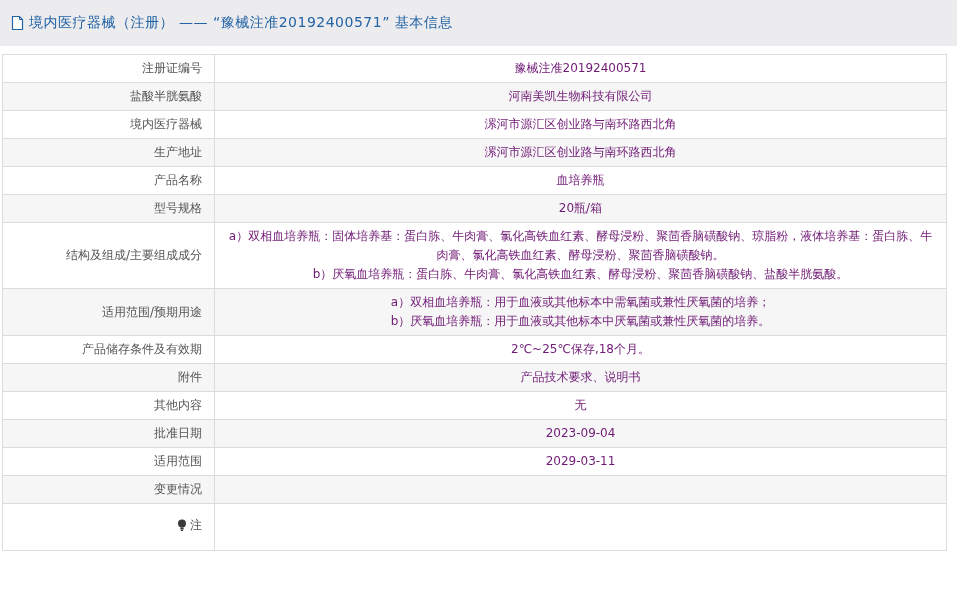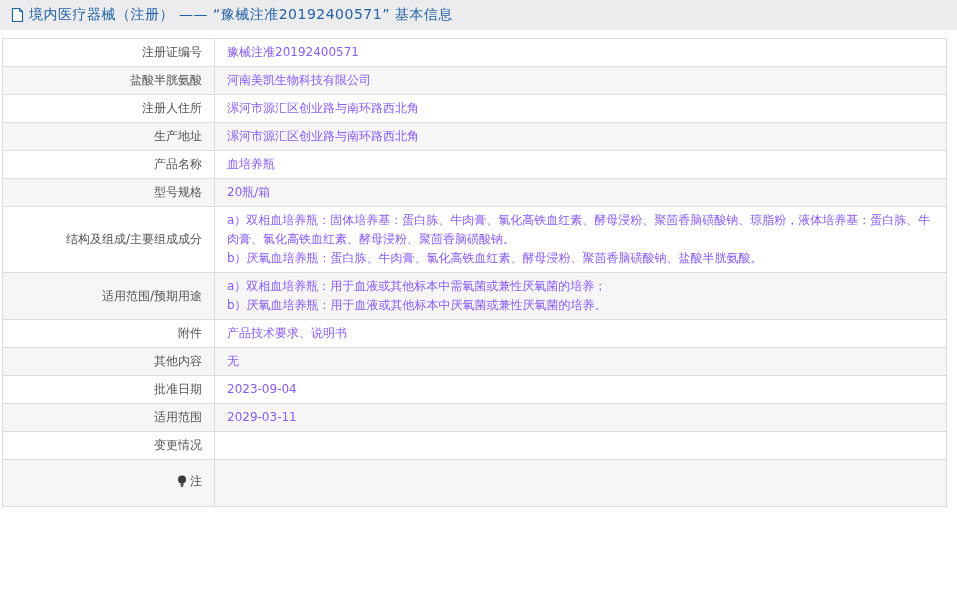"境内医疗器械（注册） —— “豫械注准20192400571” 基本信息" .header-bar { height: 30px -> 46px }
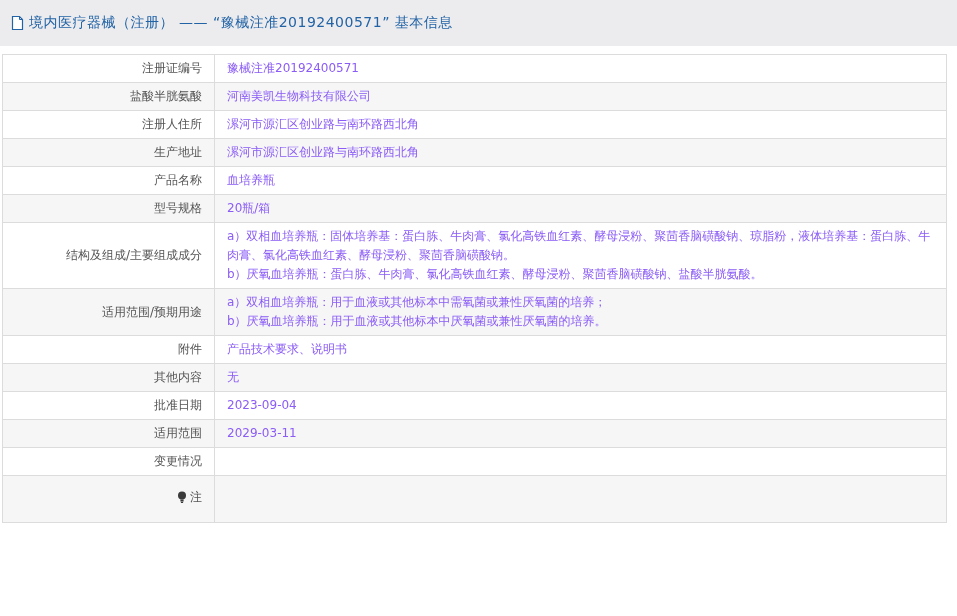"豫械注准20192400571" td.cell-value { color: #8b5cf6 -> #701a75; text-align: left -> center }
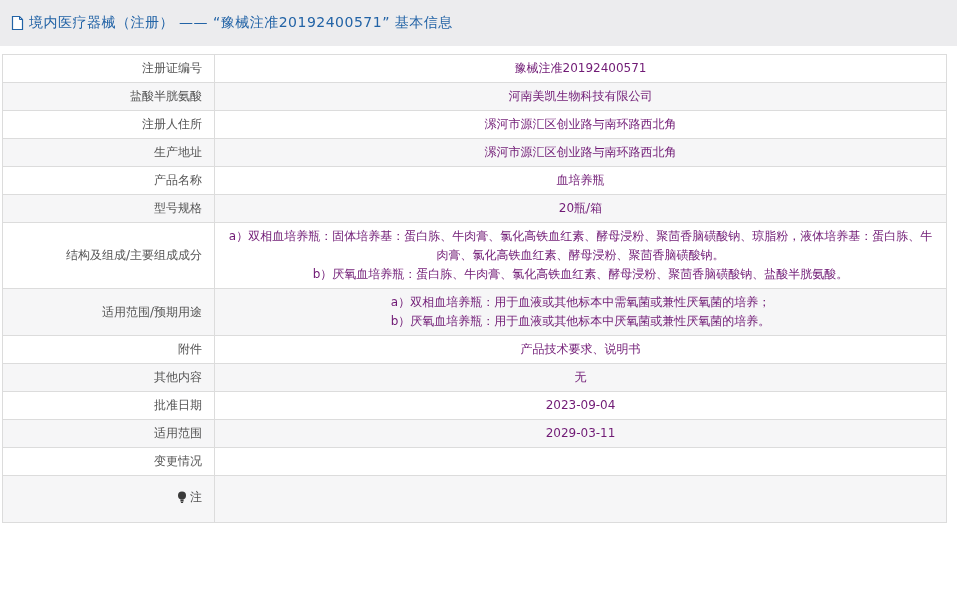"注册人住所" td.cell-label { text: 注册人住所 -> 境内医疗器械 }
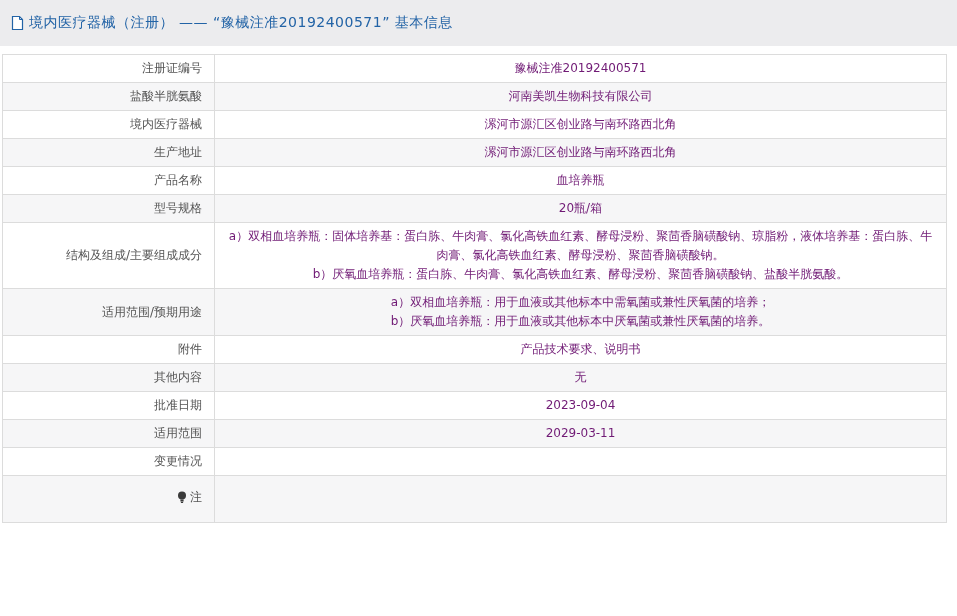"产品储存条件及有效期" tr { html: none -> <tr> <td>产品储存条件及有效期</td> <td>2℃~25℃保存,18个月。</td> </tr> }
